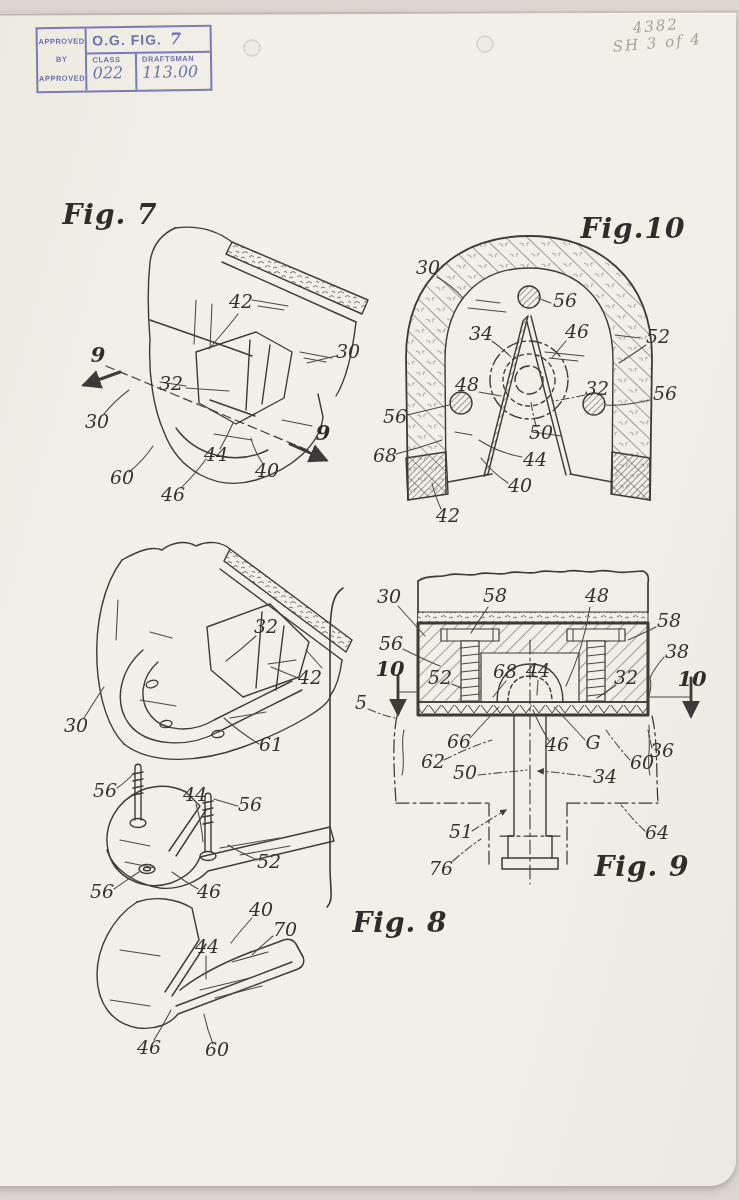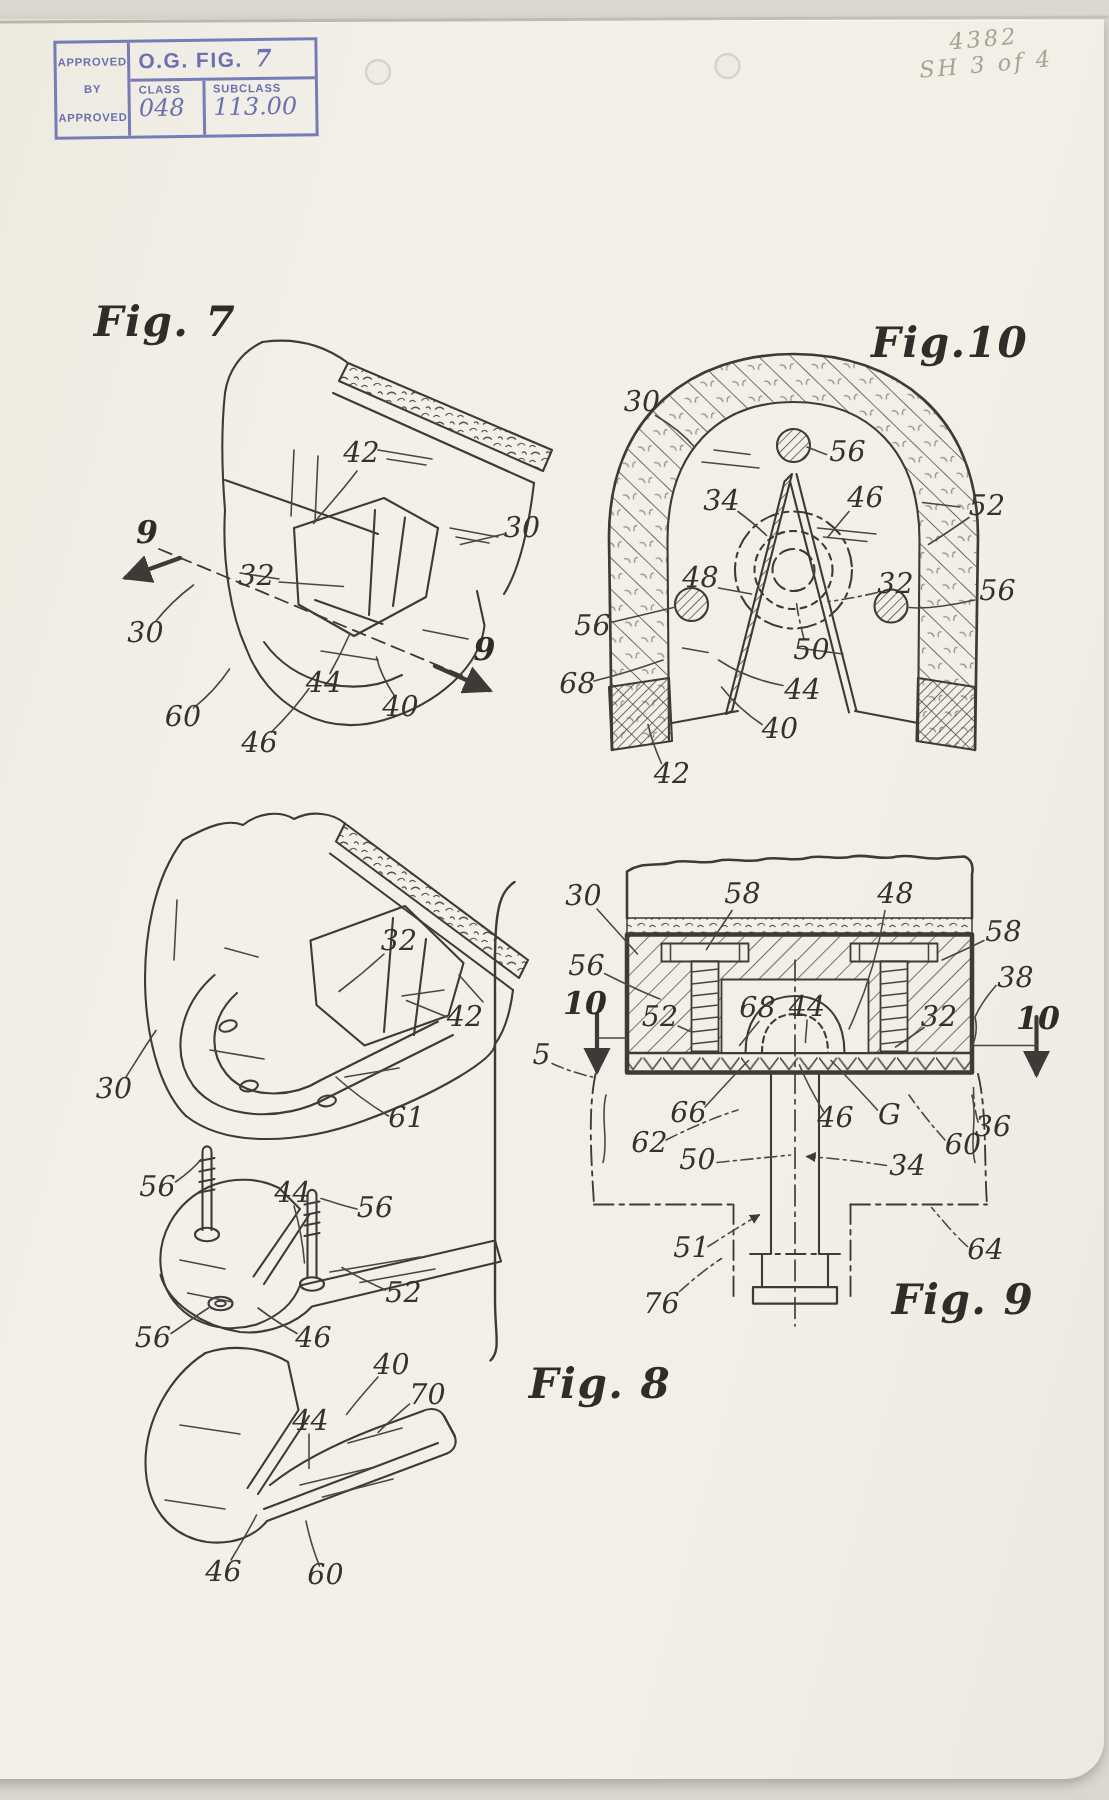"SUBCLASS" span.s-lab { text: SUBCLASS -> DRAFTSMAN }
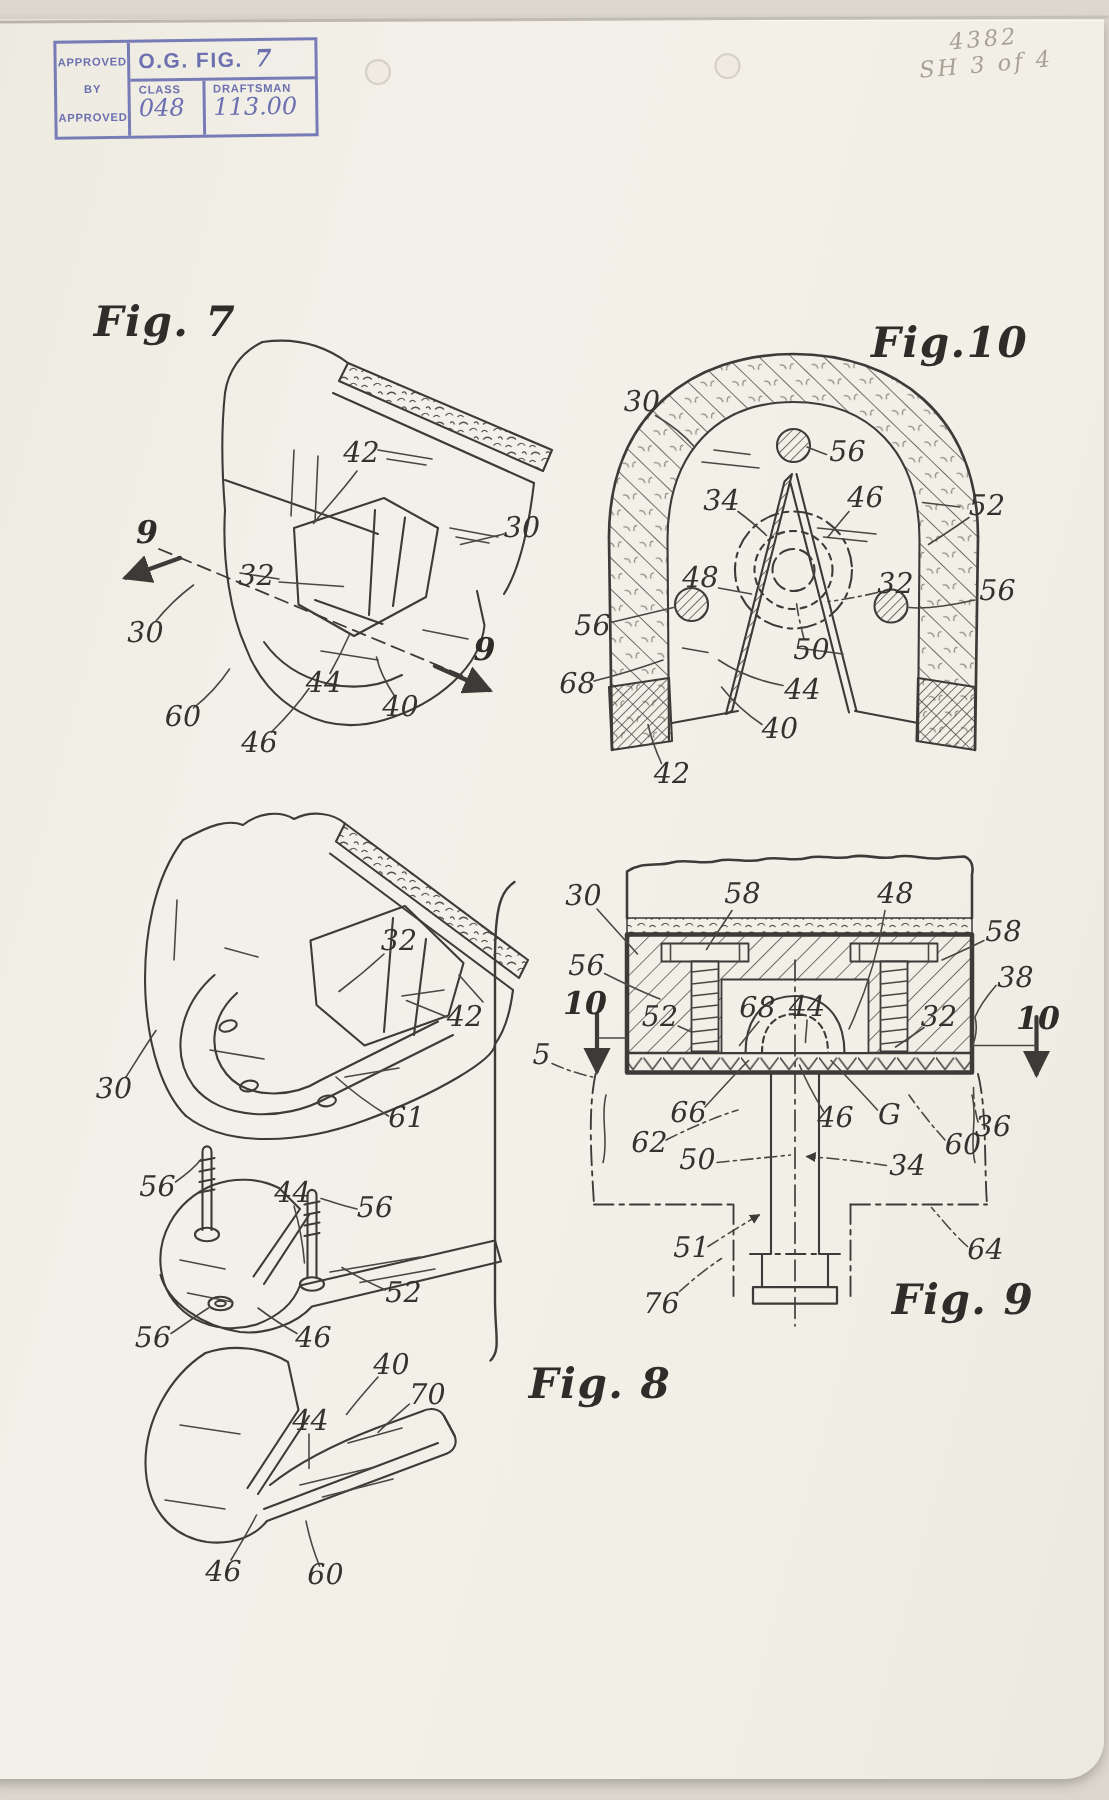"048" span.hand { text: 048 -> 022 }
